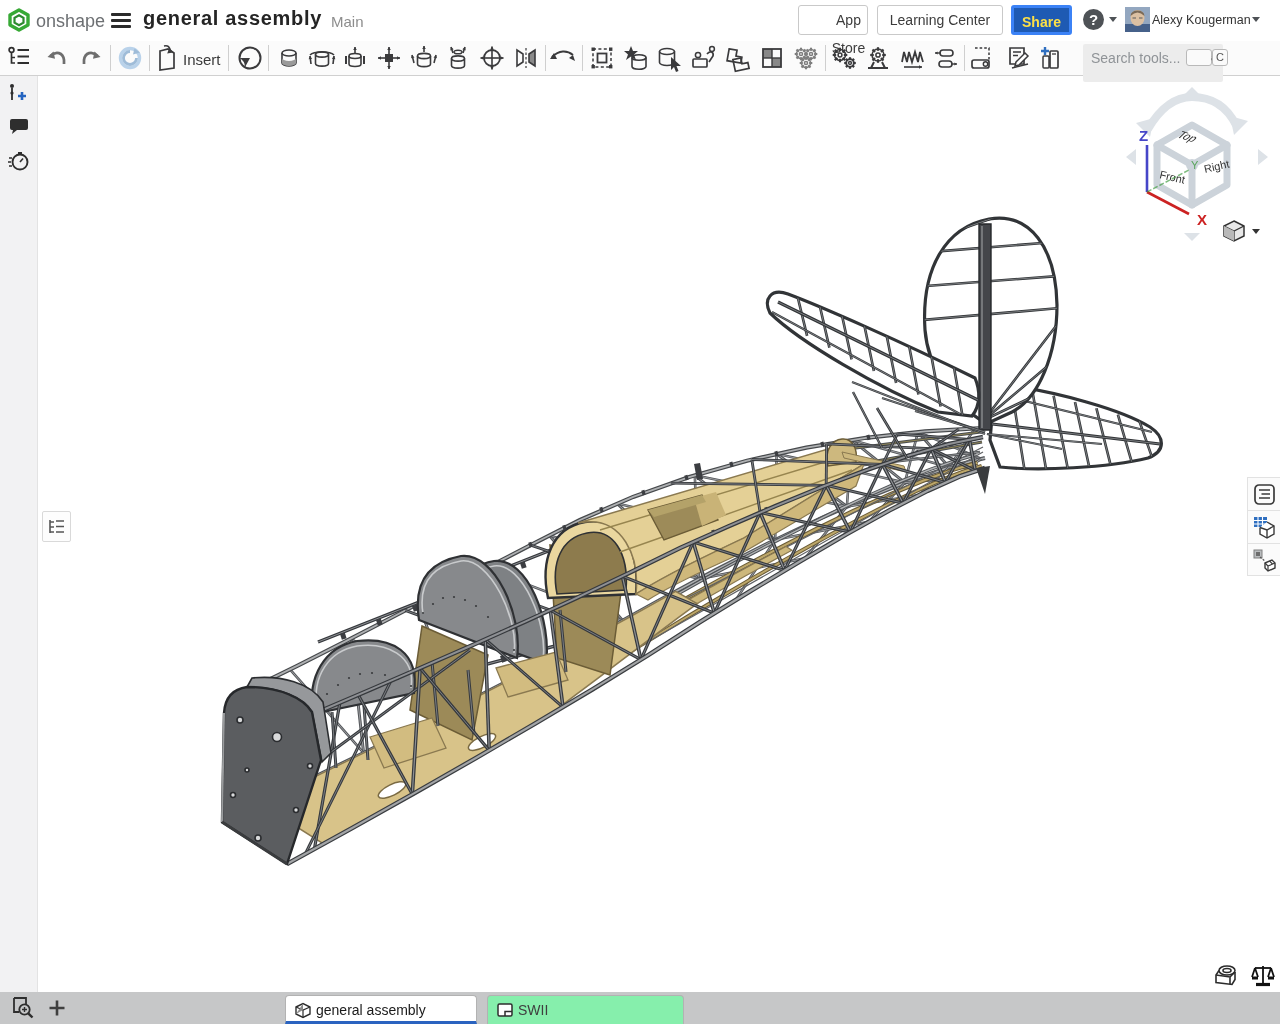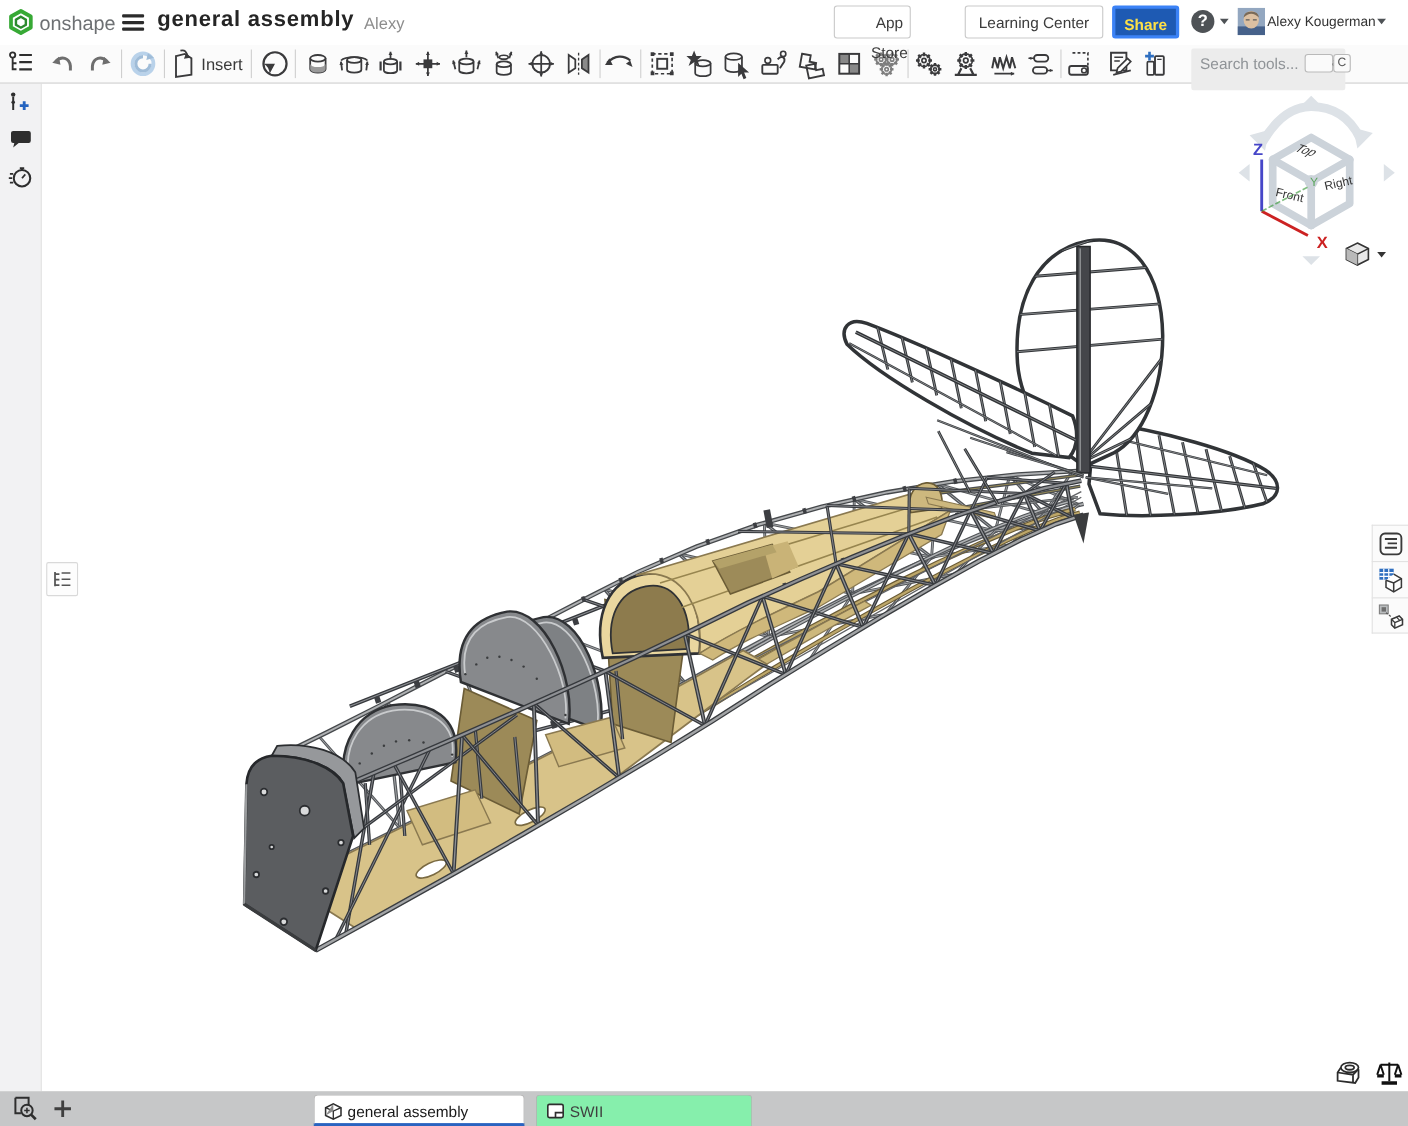"Alexy" div { text: Alexy -> Main }
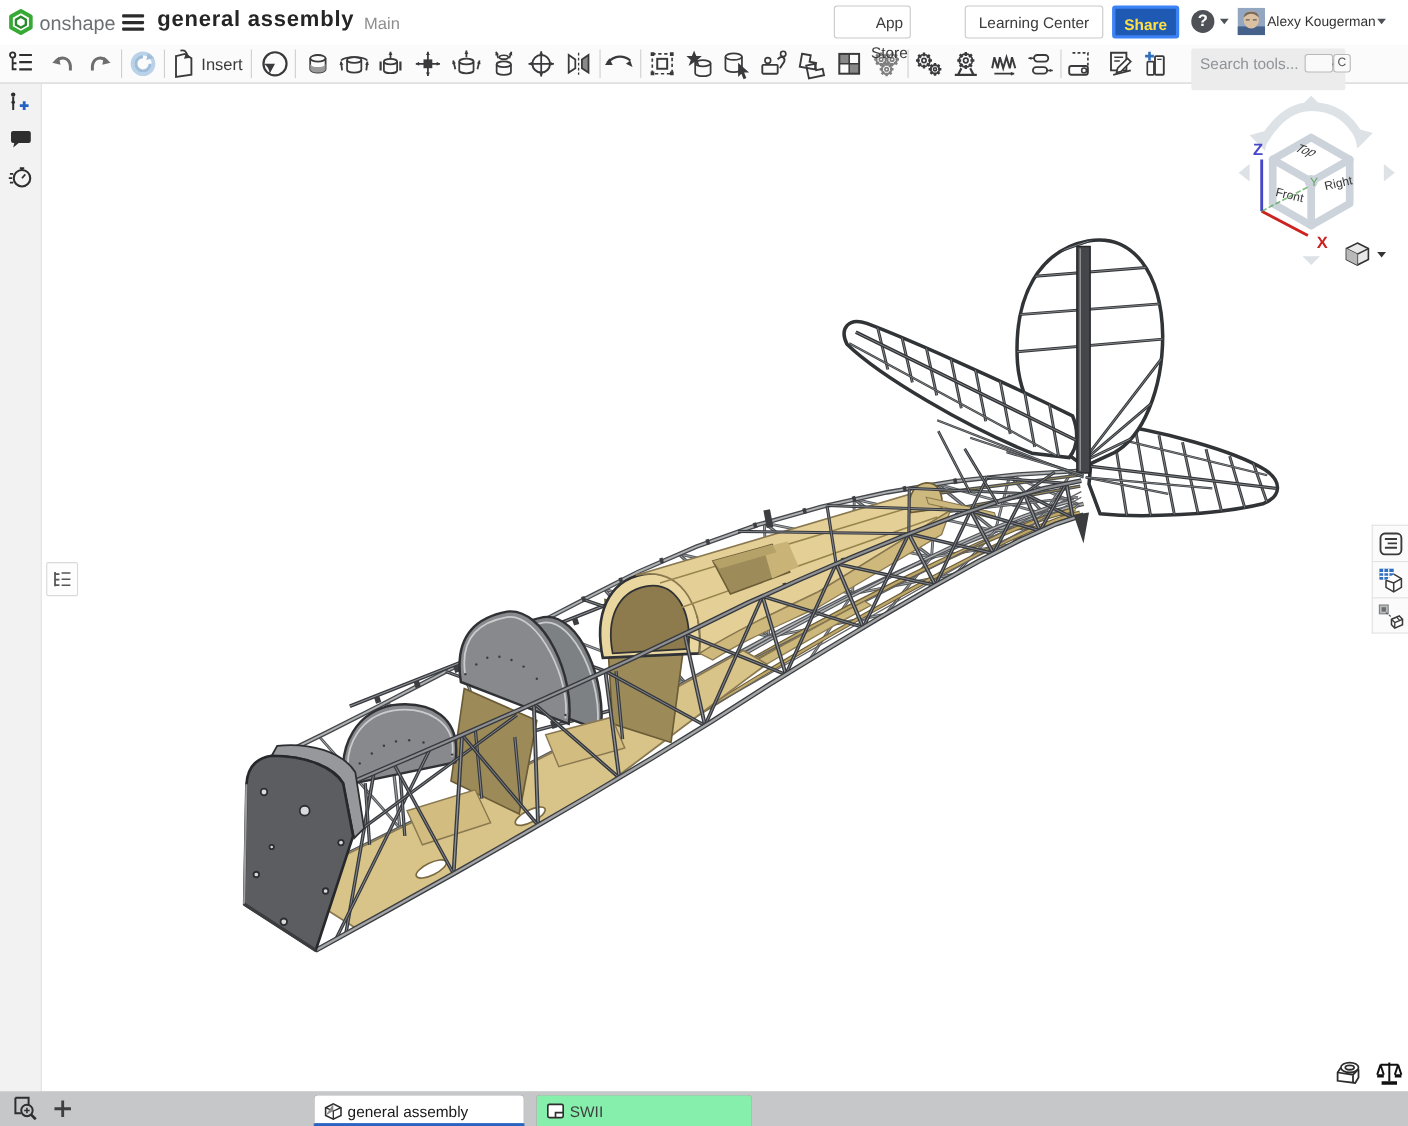"App Store" #btn-appstore { left: 758px -> 798px }
